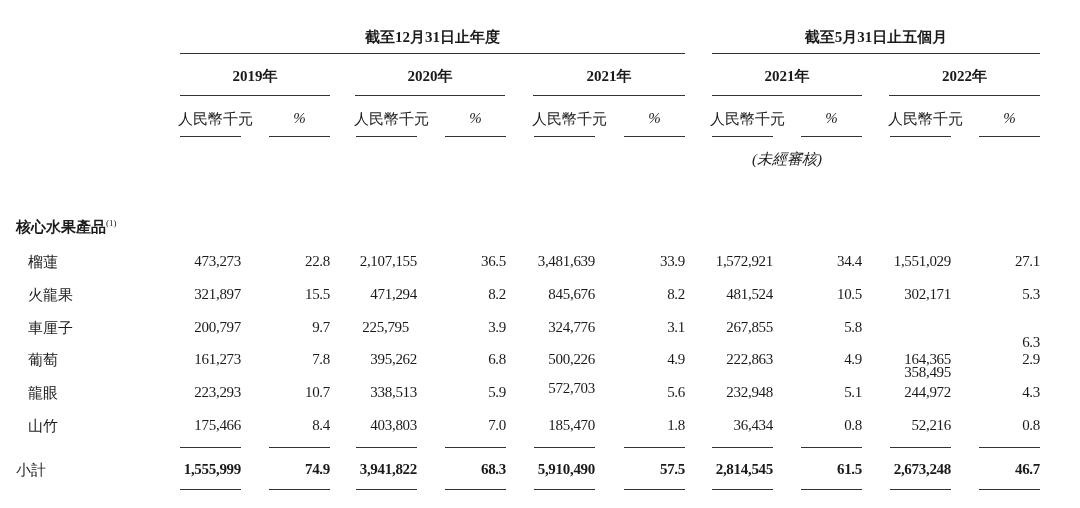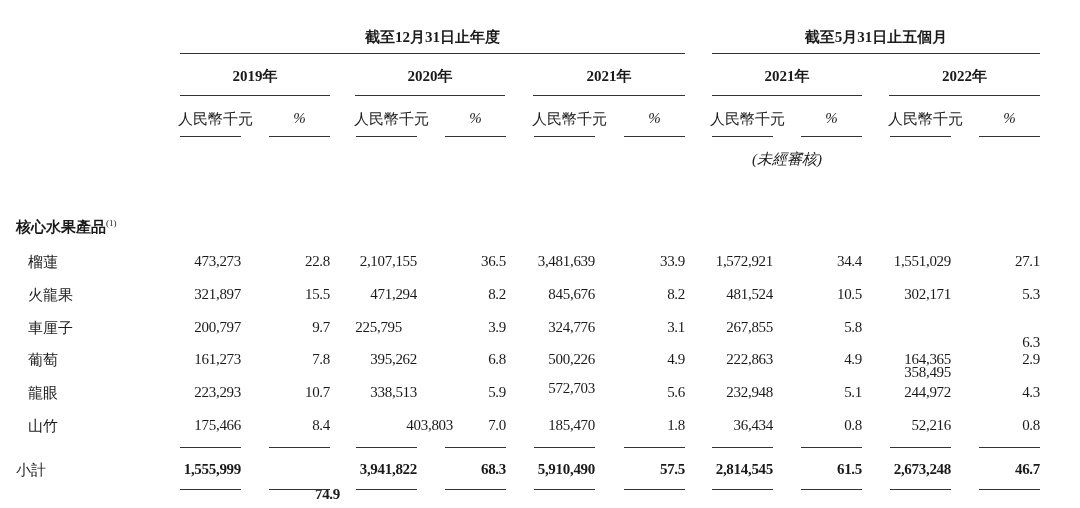"225,795" div.abs { left: 302px -> 309px }
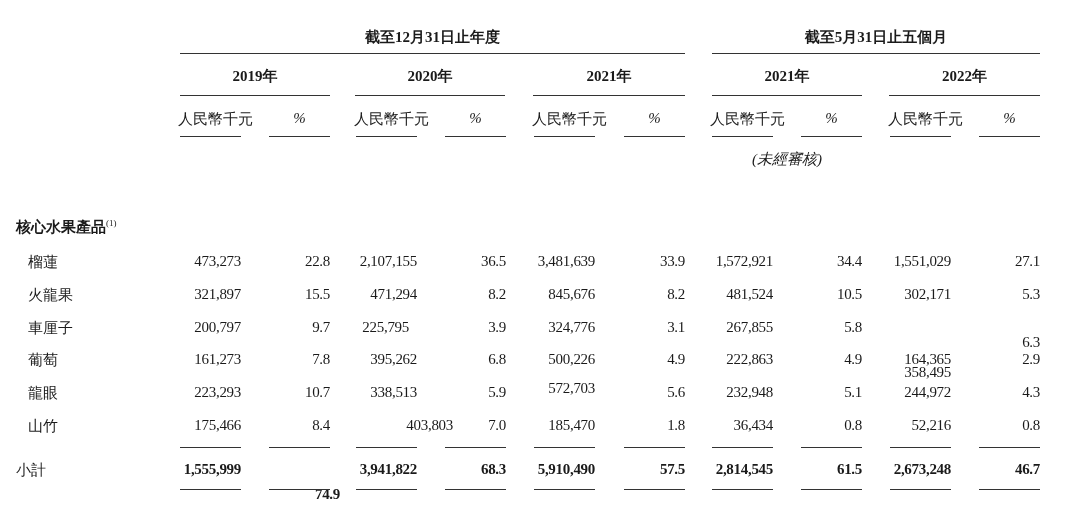"403,803" div.abs { padding-left: 36px -> none }
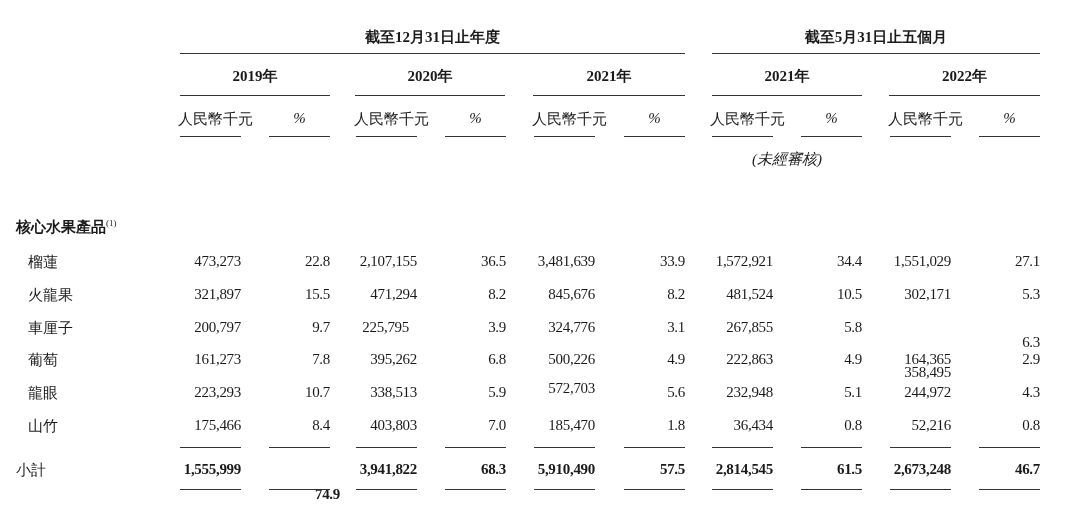"74.9" div.abs { left: 280px -> 270px; margin-top: 25px -> none }
